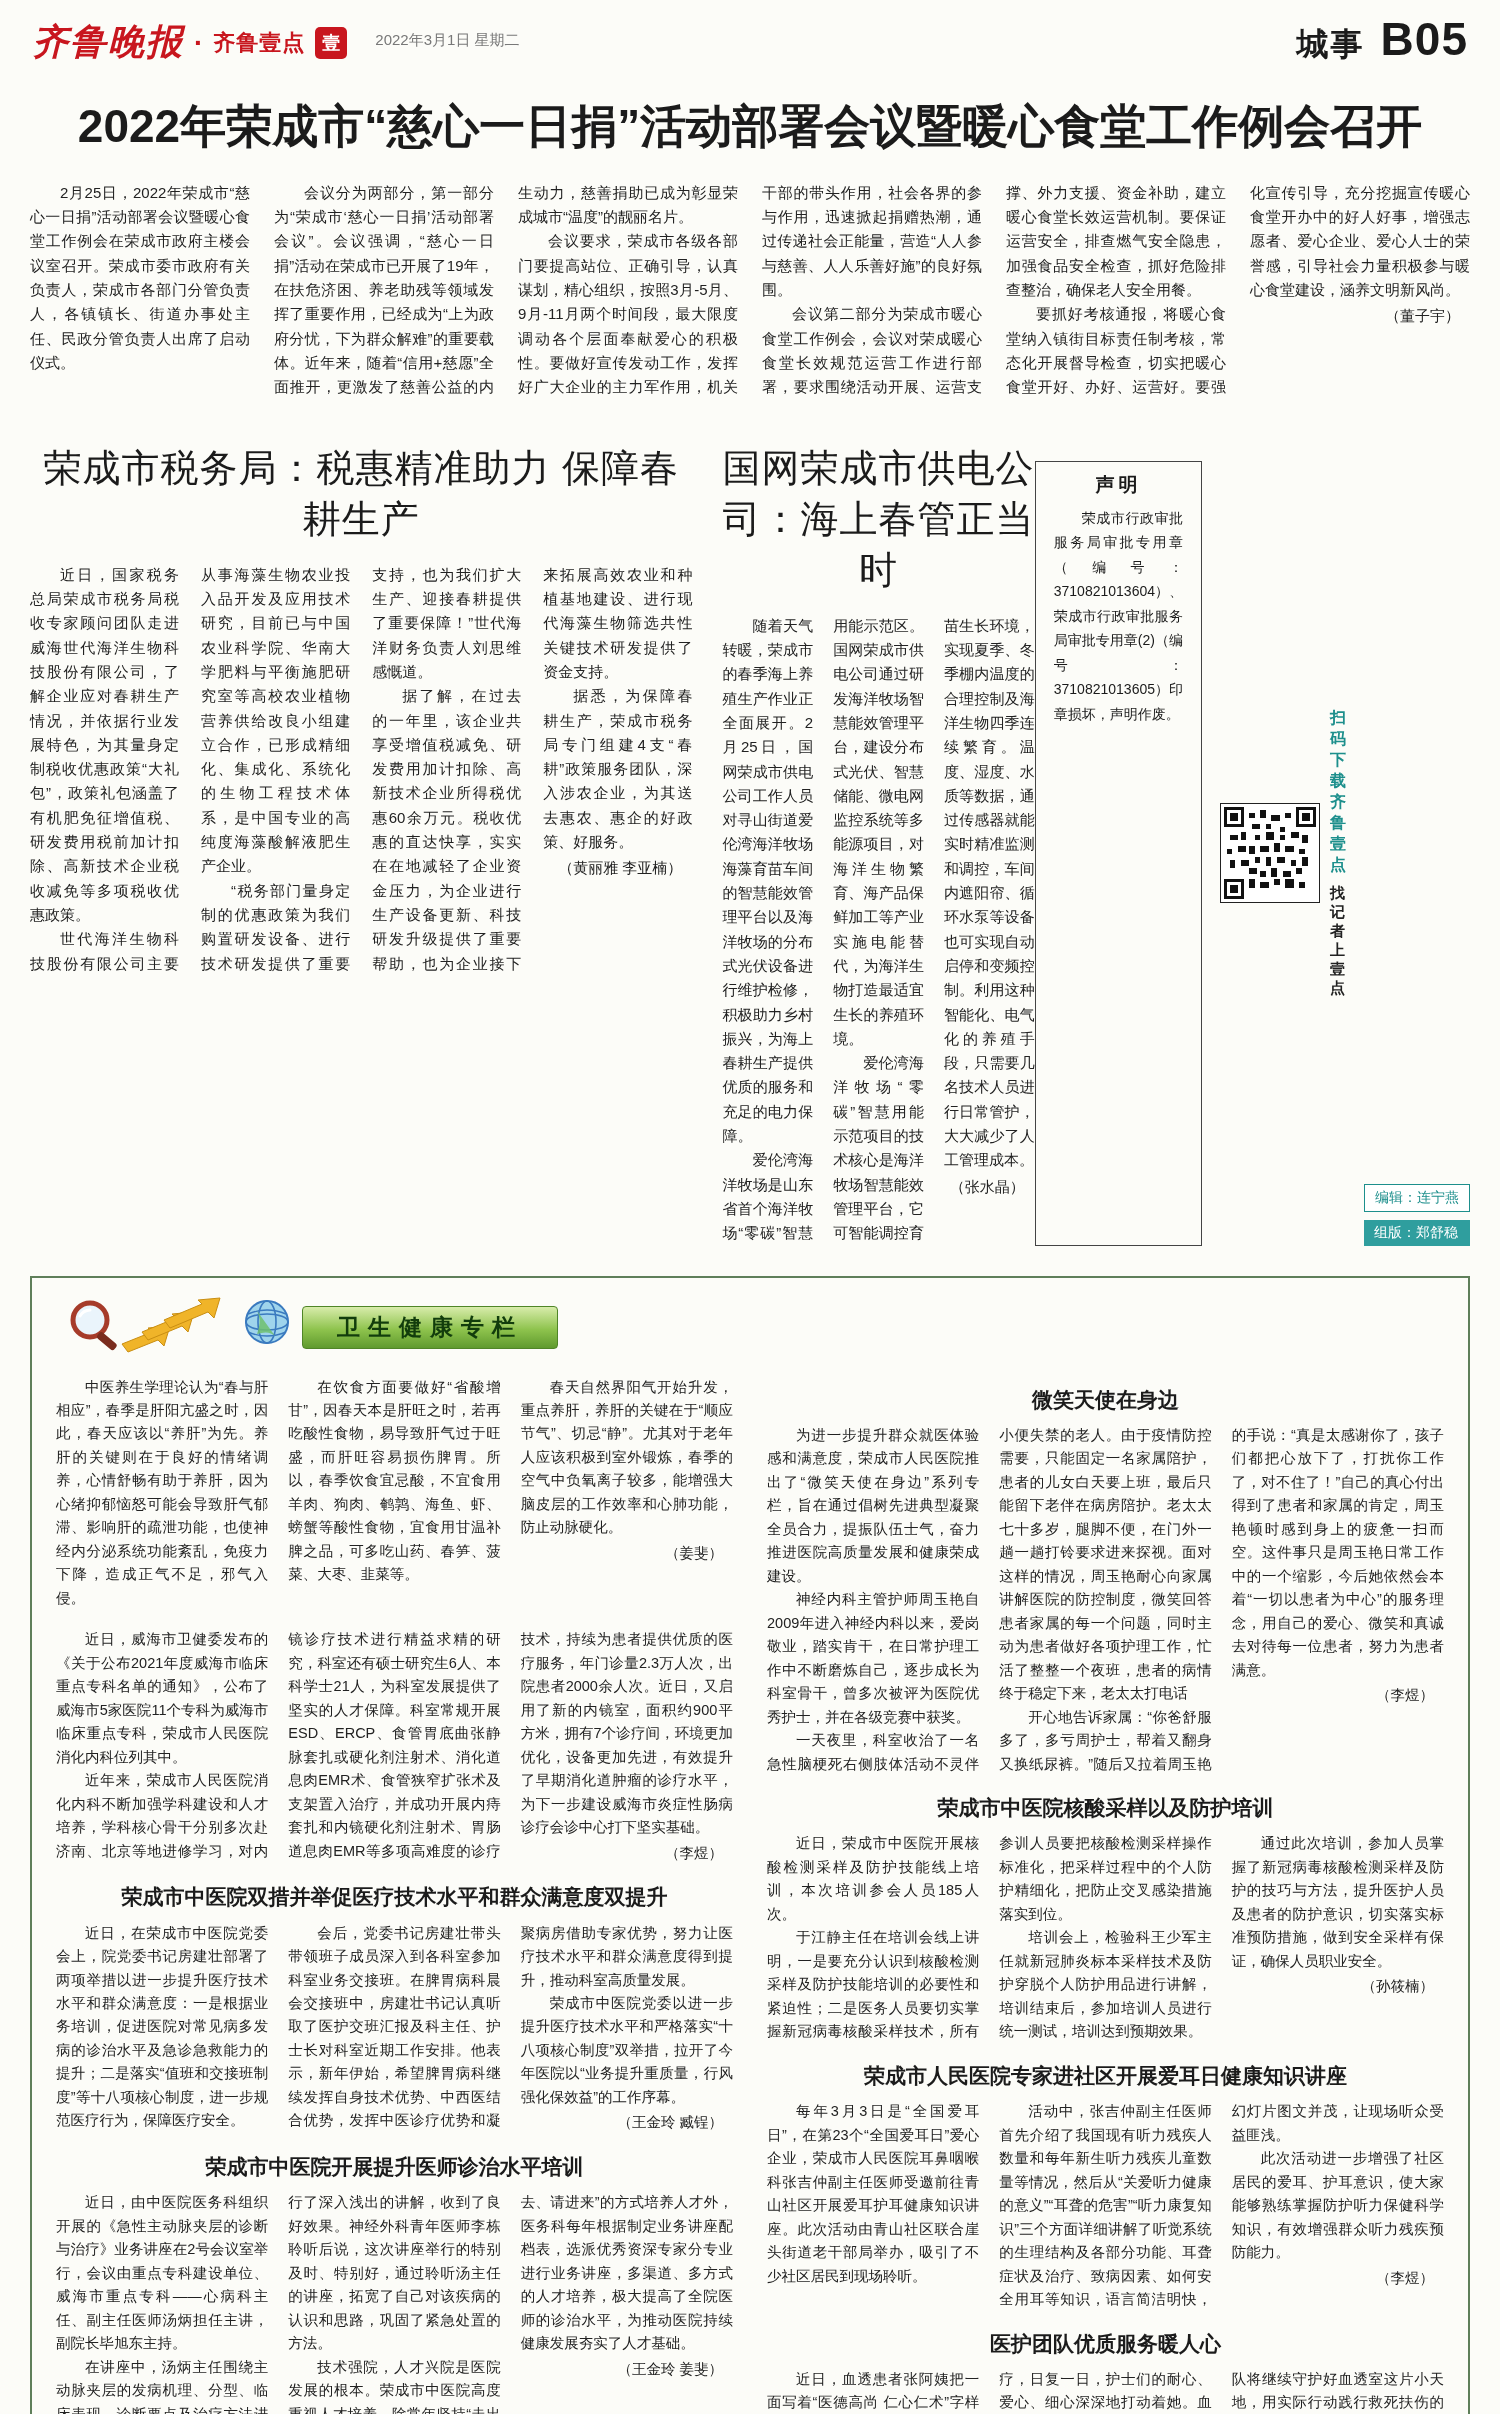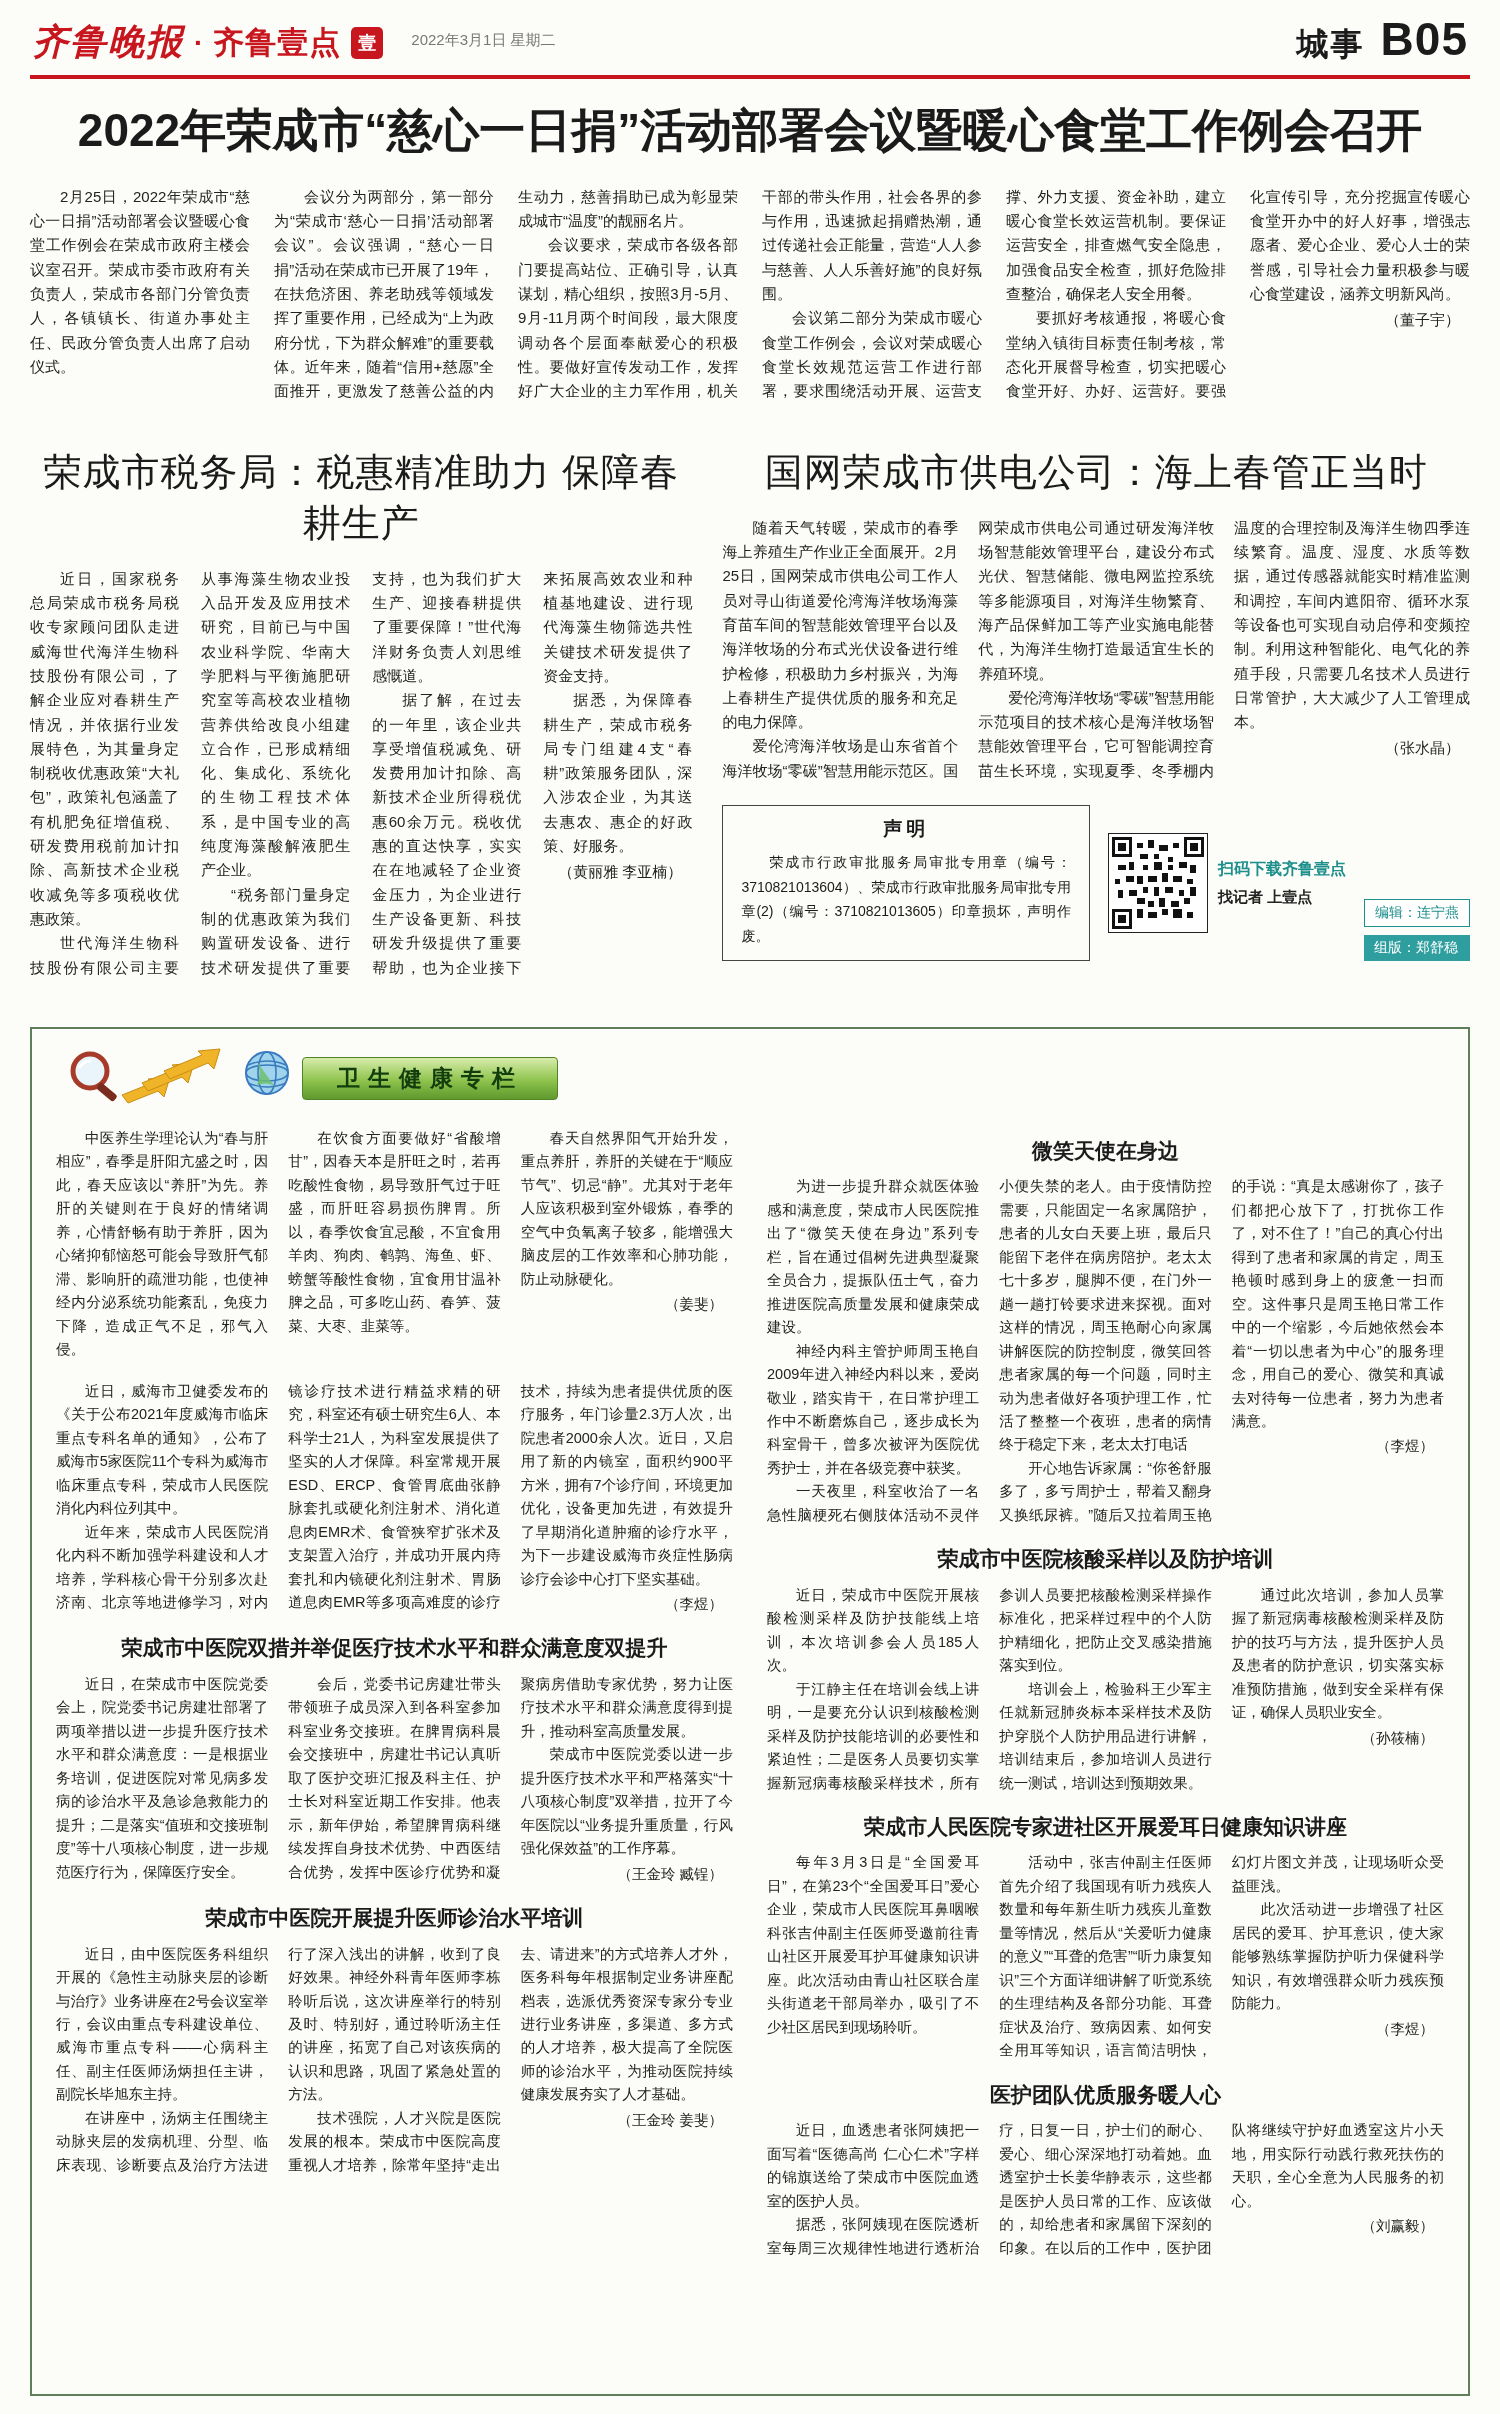"齐鲁壹点" .logo-sub { font-size: 31px -> 22px }
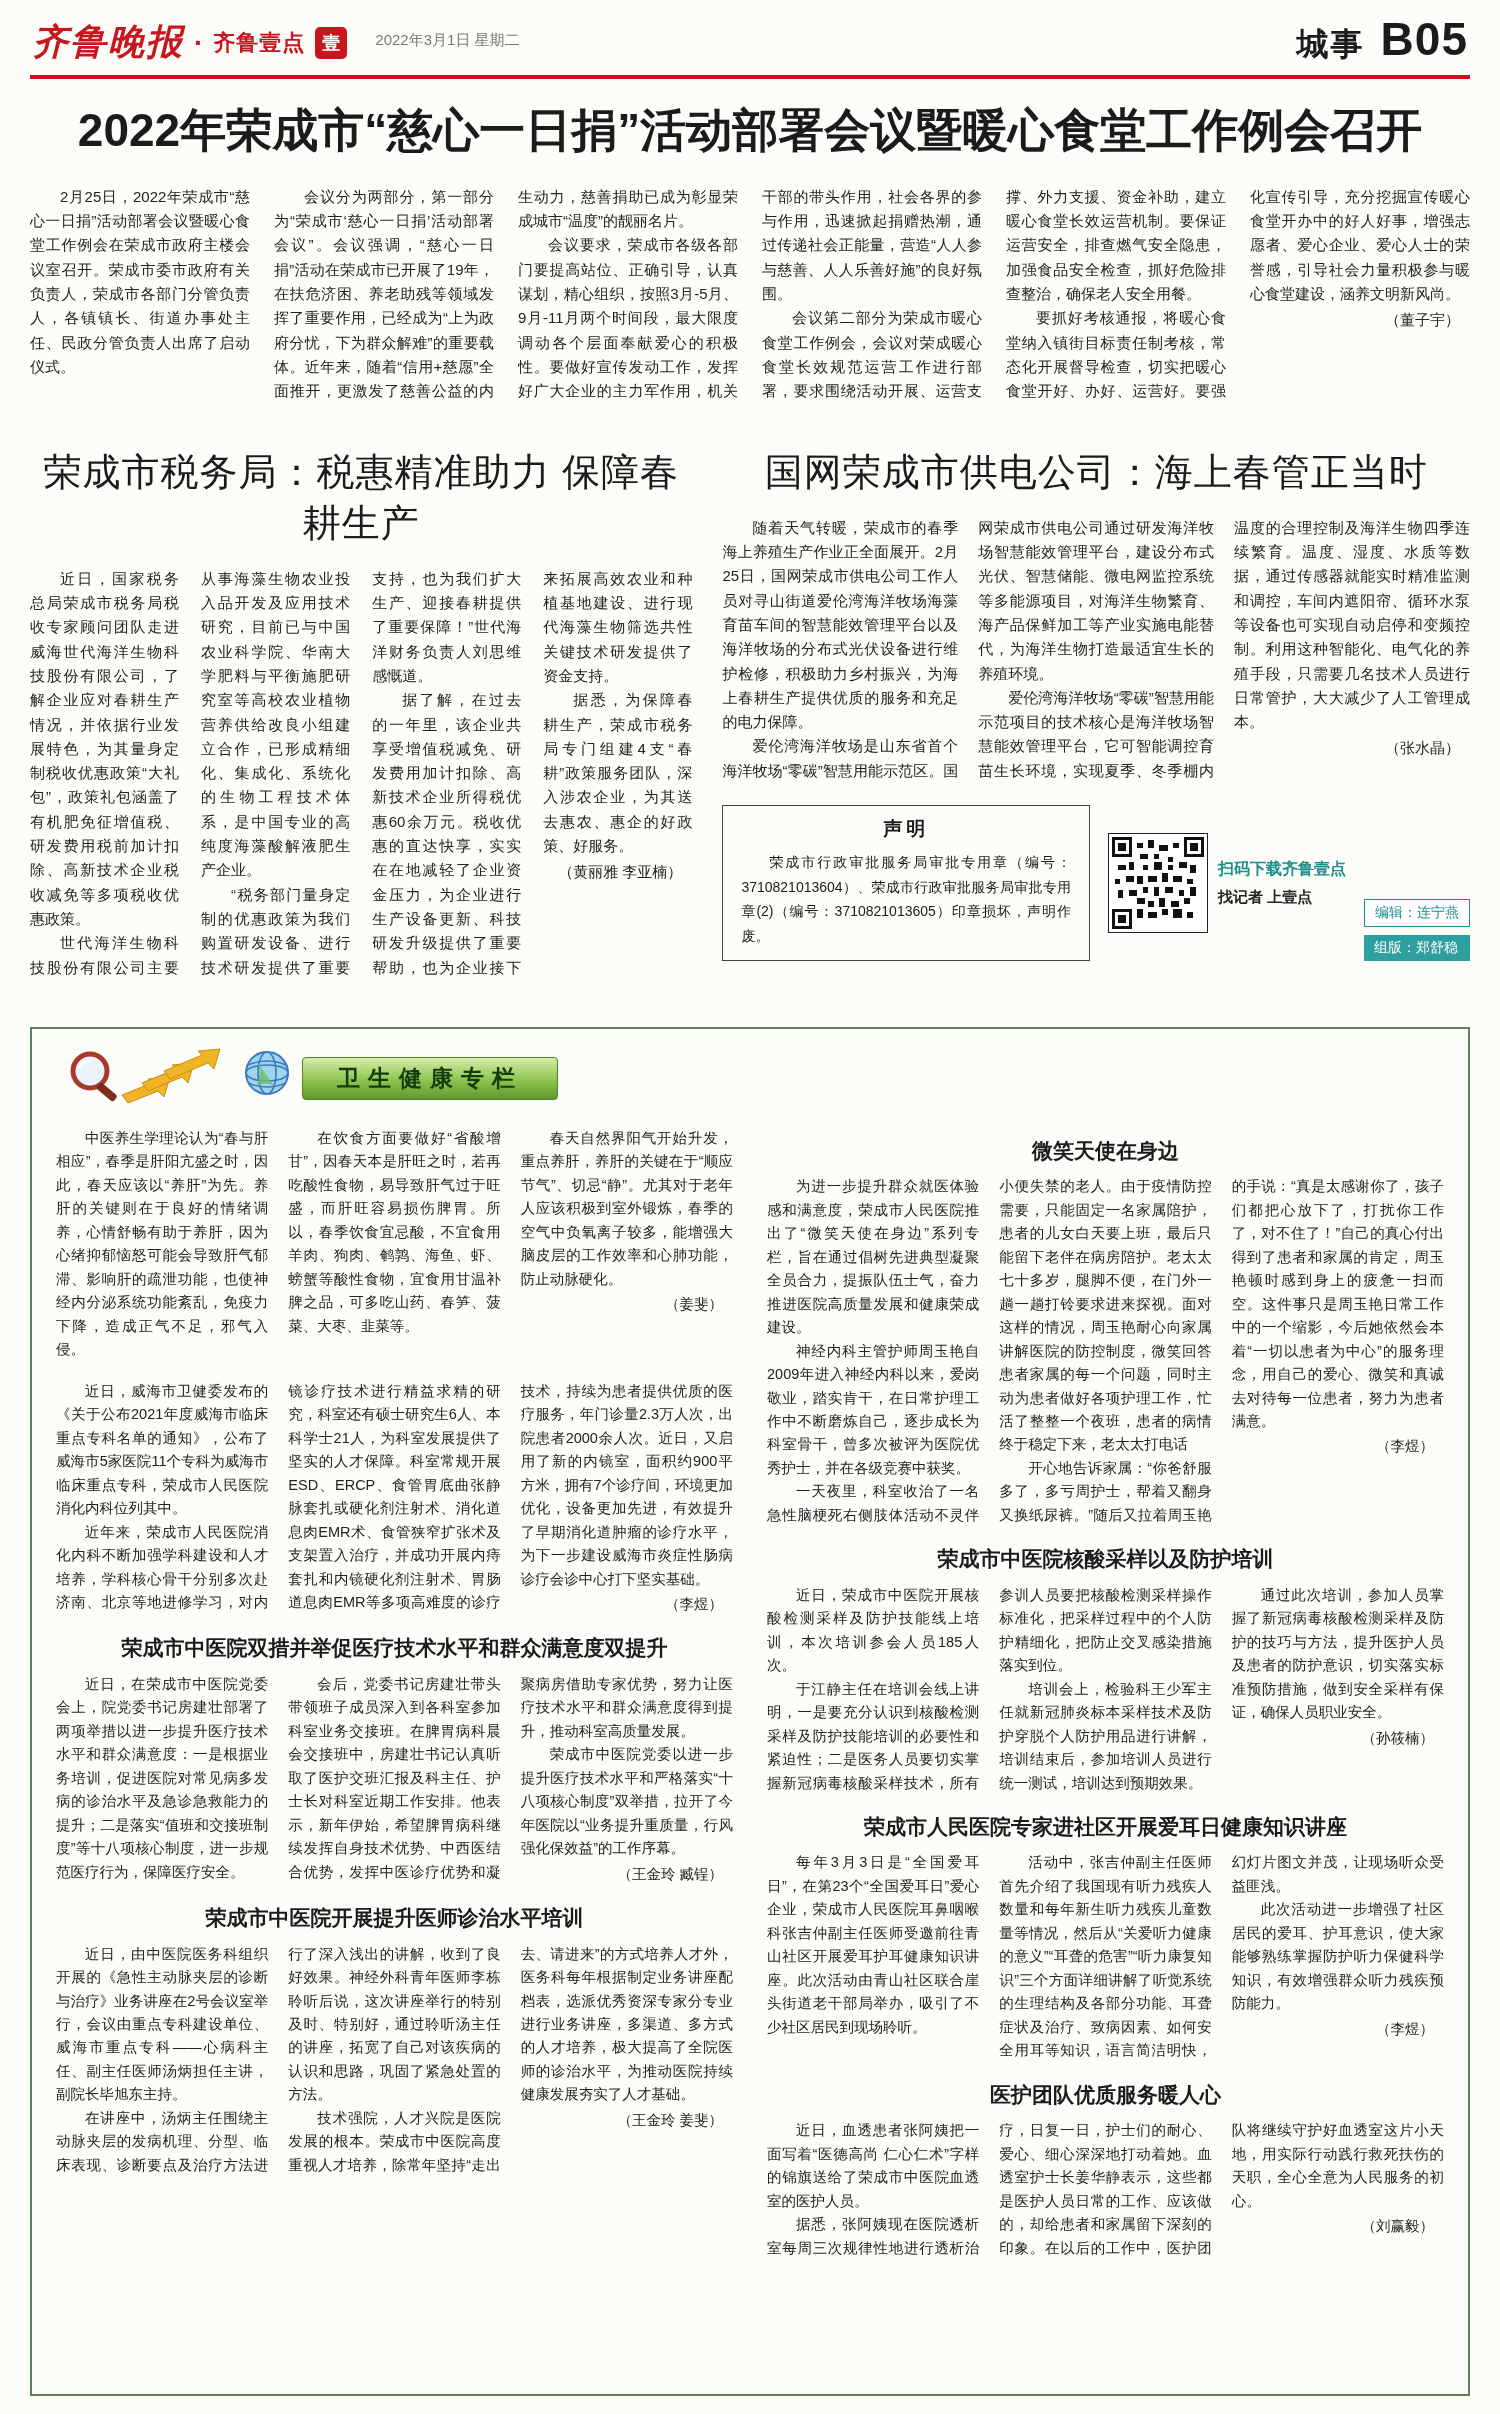"国网荣成市供电公司：海上春管正当时" .mid-right { flex-direction: column -> row }
